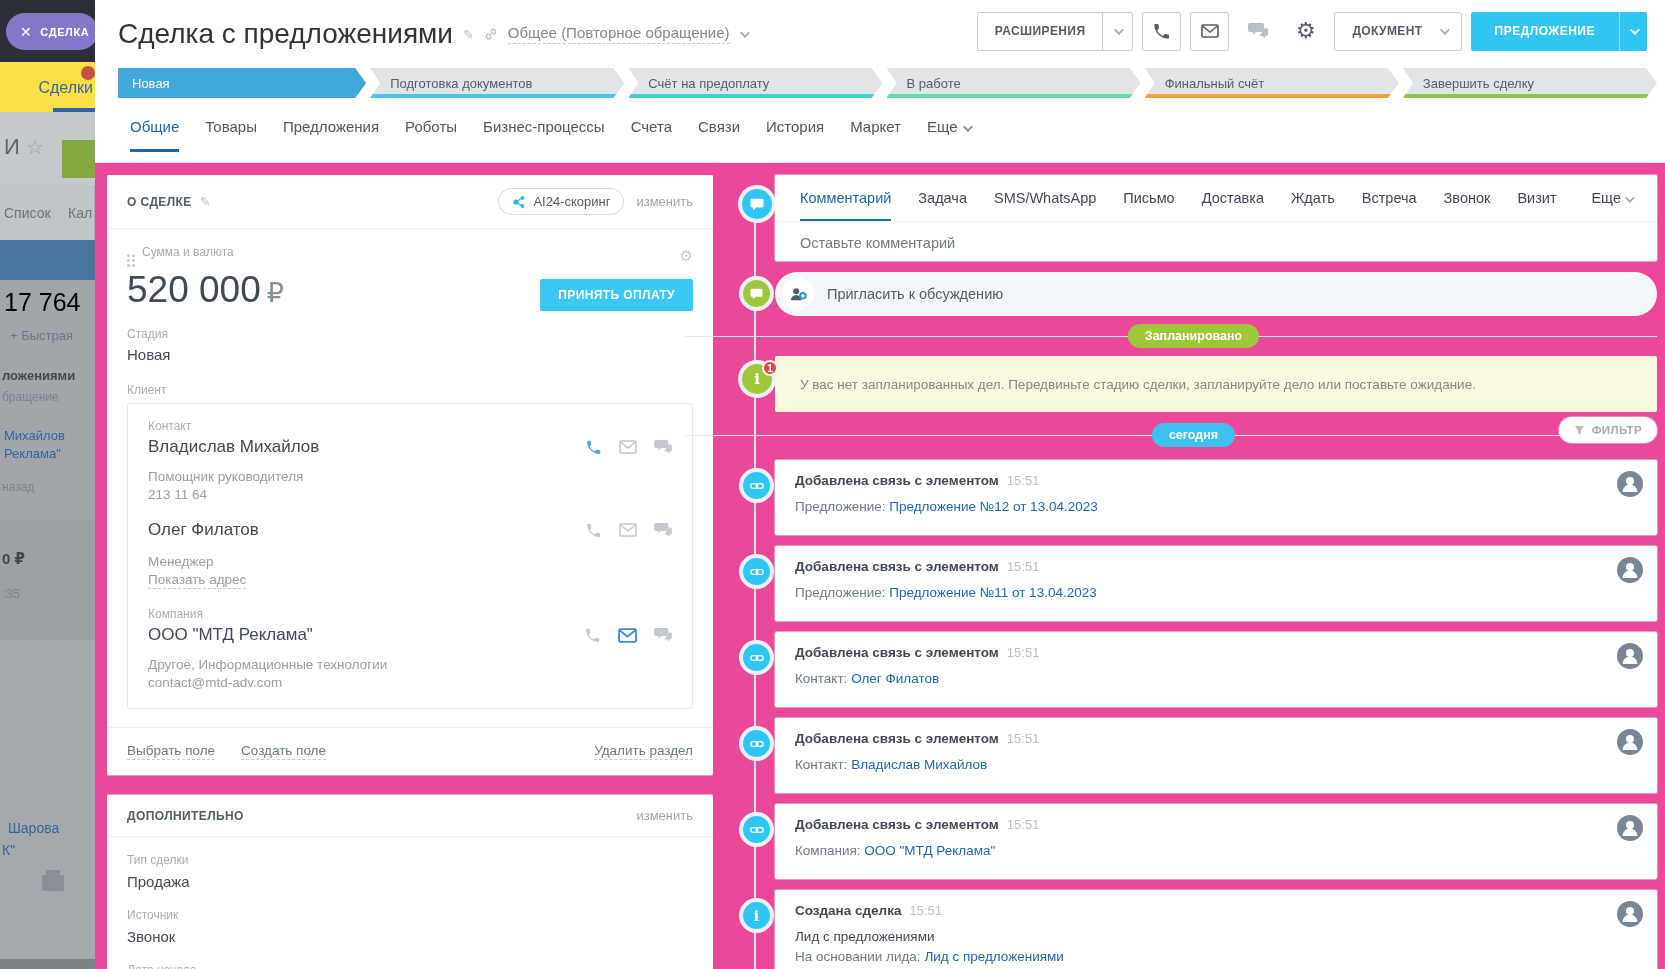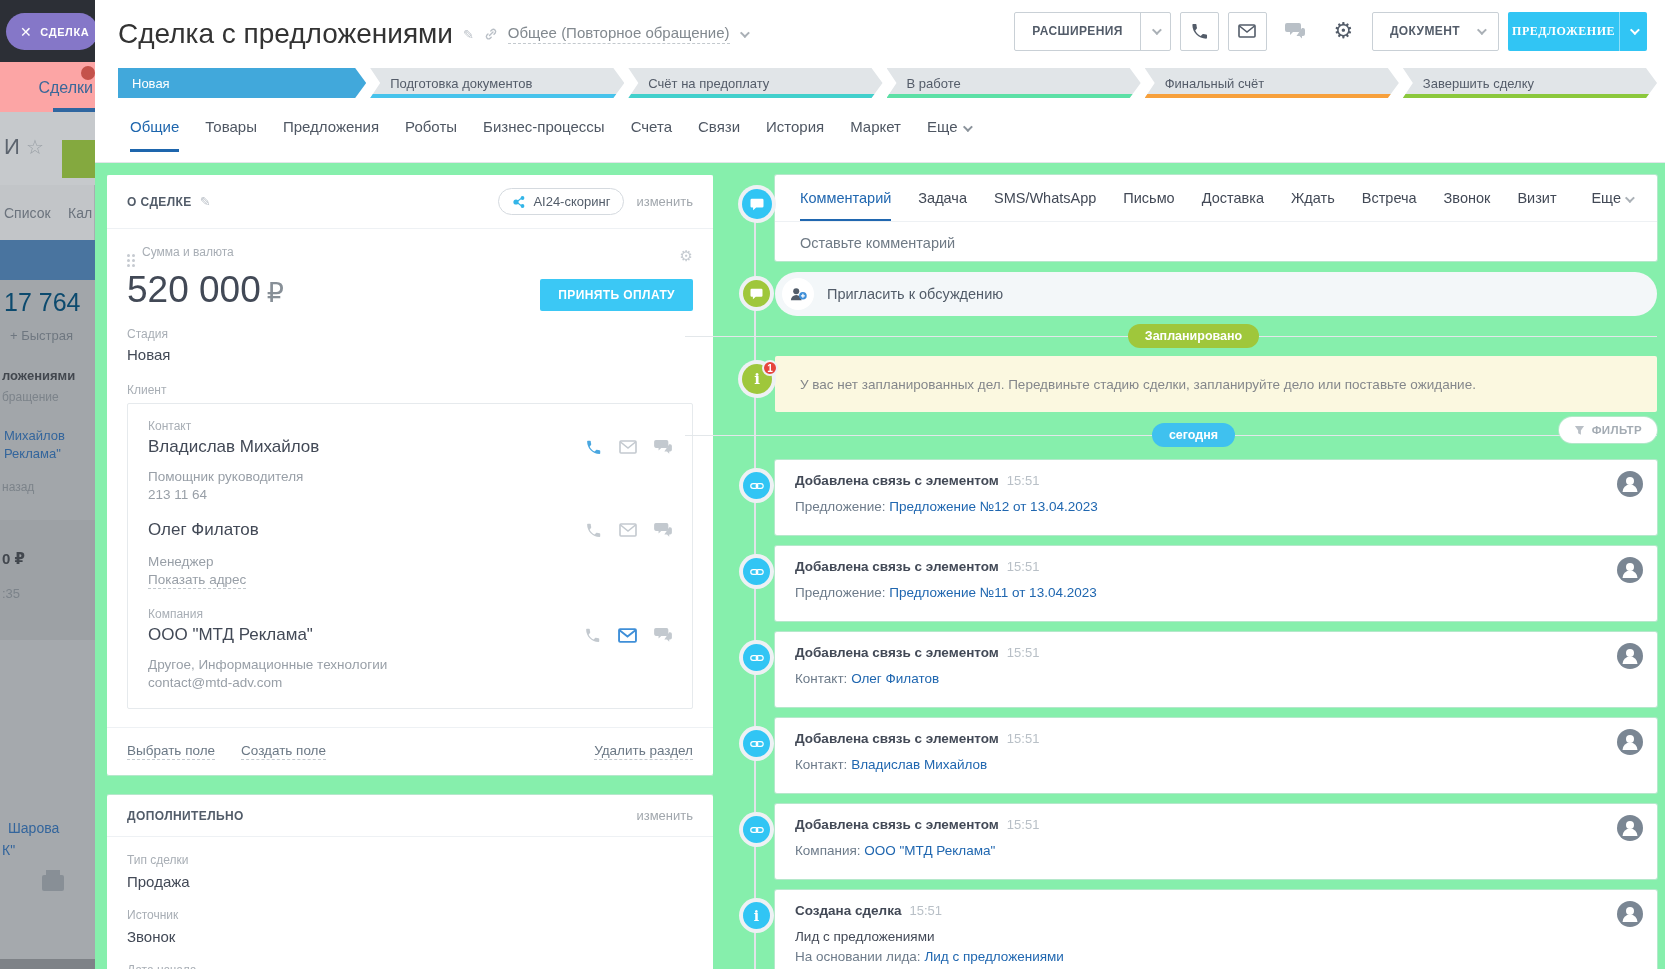"Сделка с предложениями" .panel { background: #86efac -> #ec4899 }
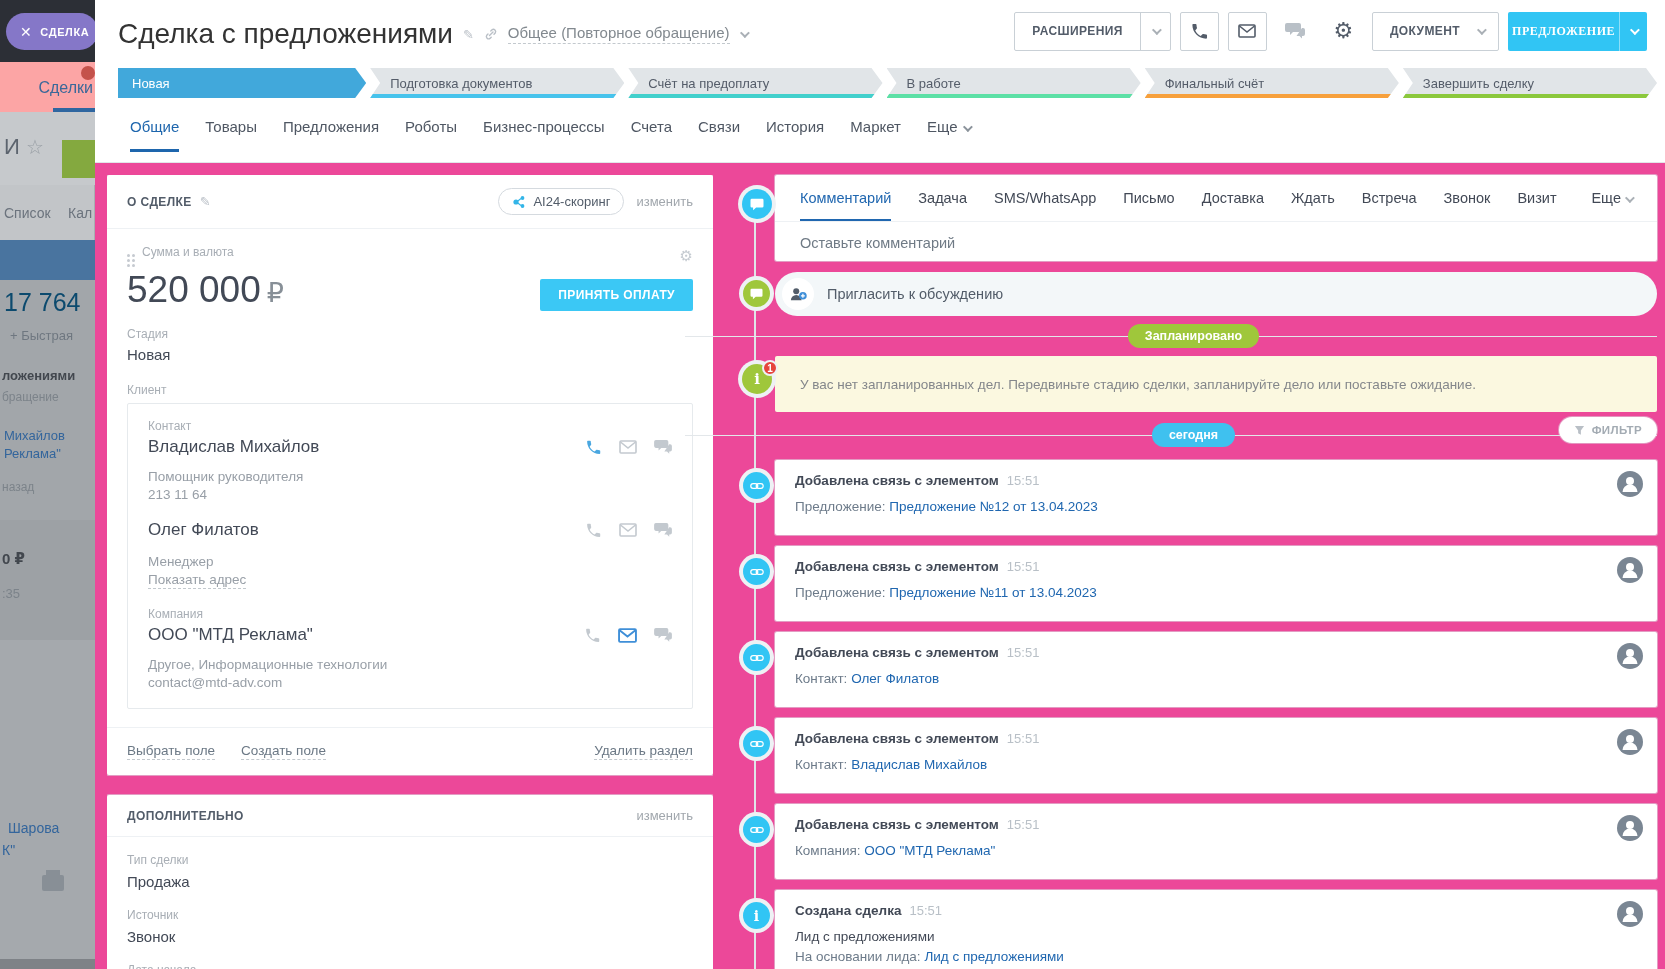"ПРЕДЛОЖЕНИЕ" .btn-primary .lbl { font-family: Liberation Serif, serif -> none; padding: 0 4px -> 0 24px }
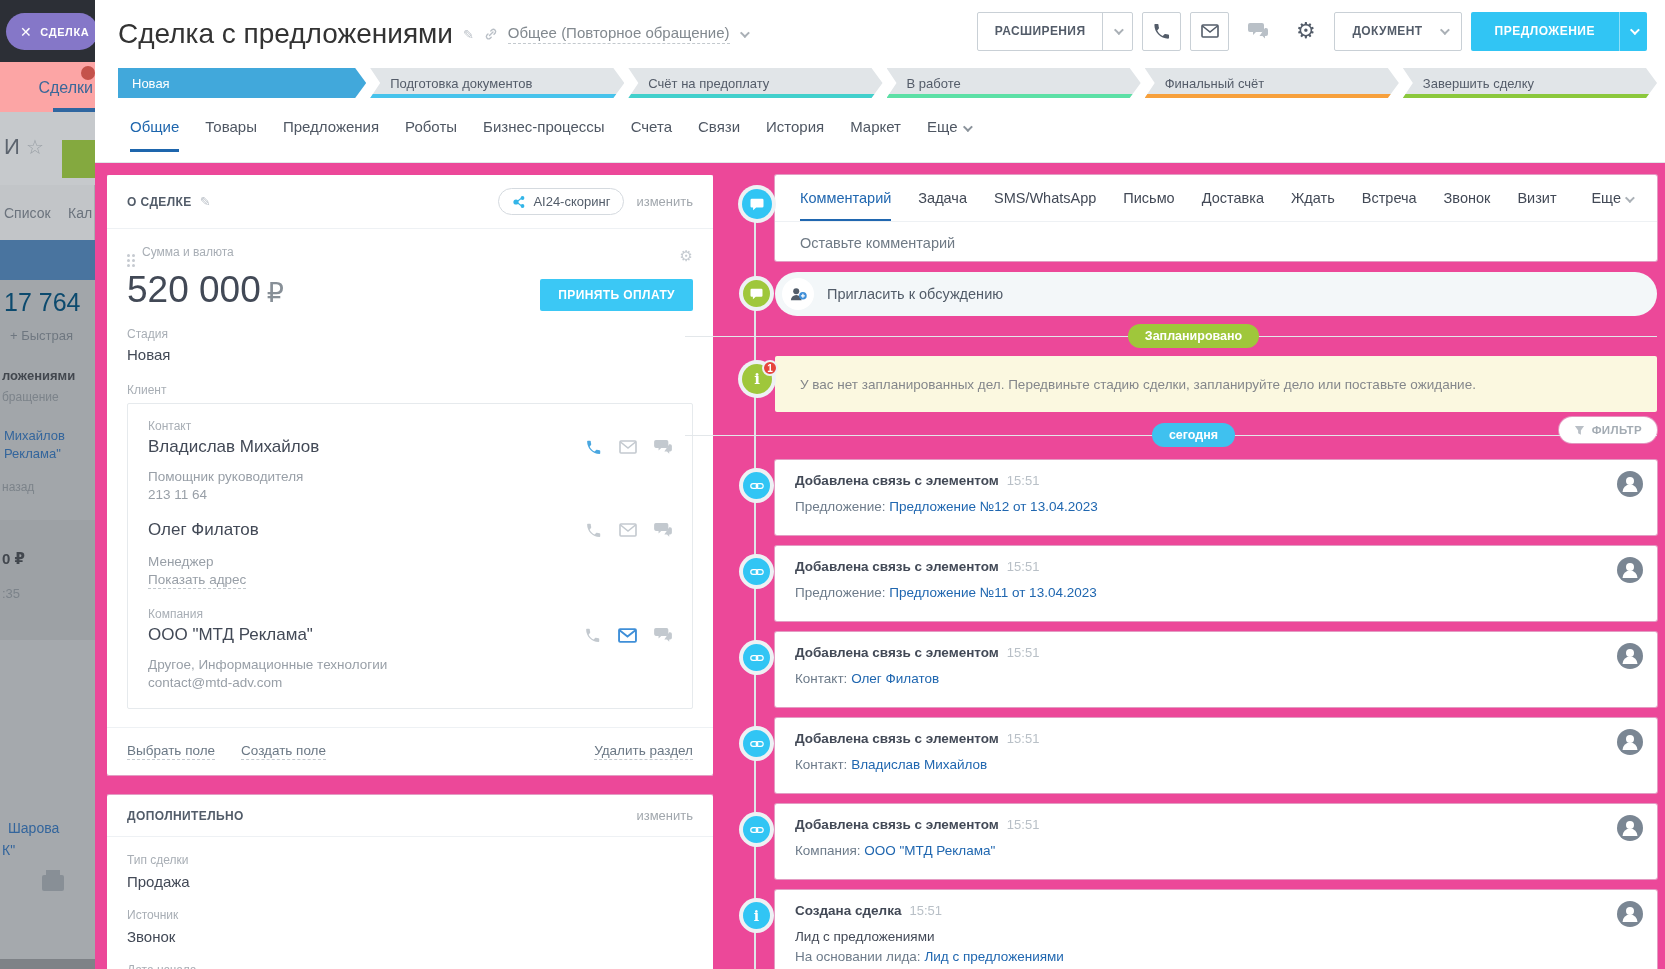"Сделки" .bg-tabs { background: #fca5a5 -> #fde047 }
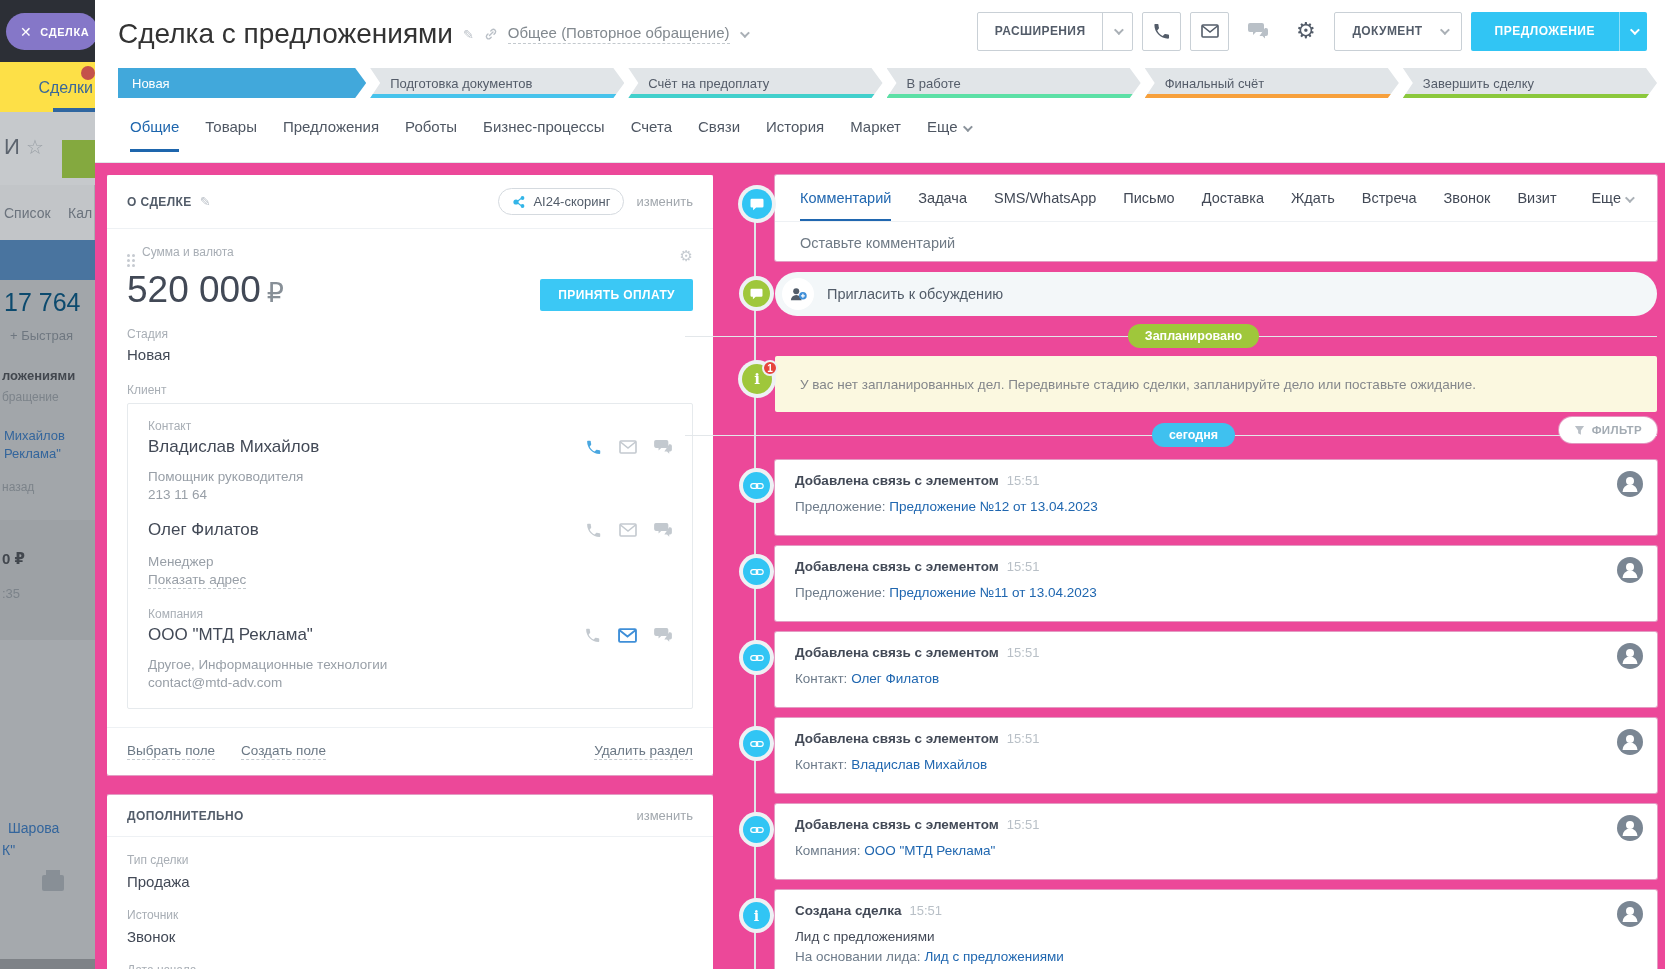"17 764" .bg-counter { color: #0c4a6e -> #000000 }
